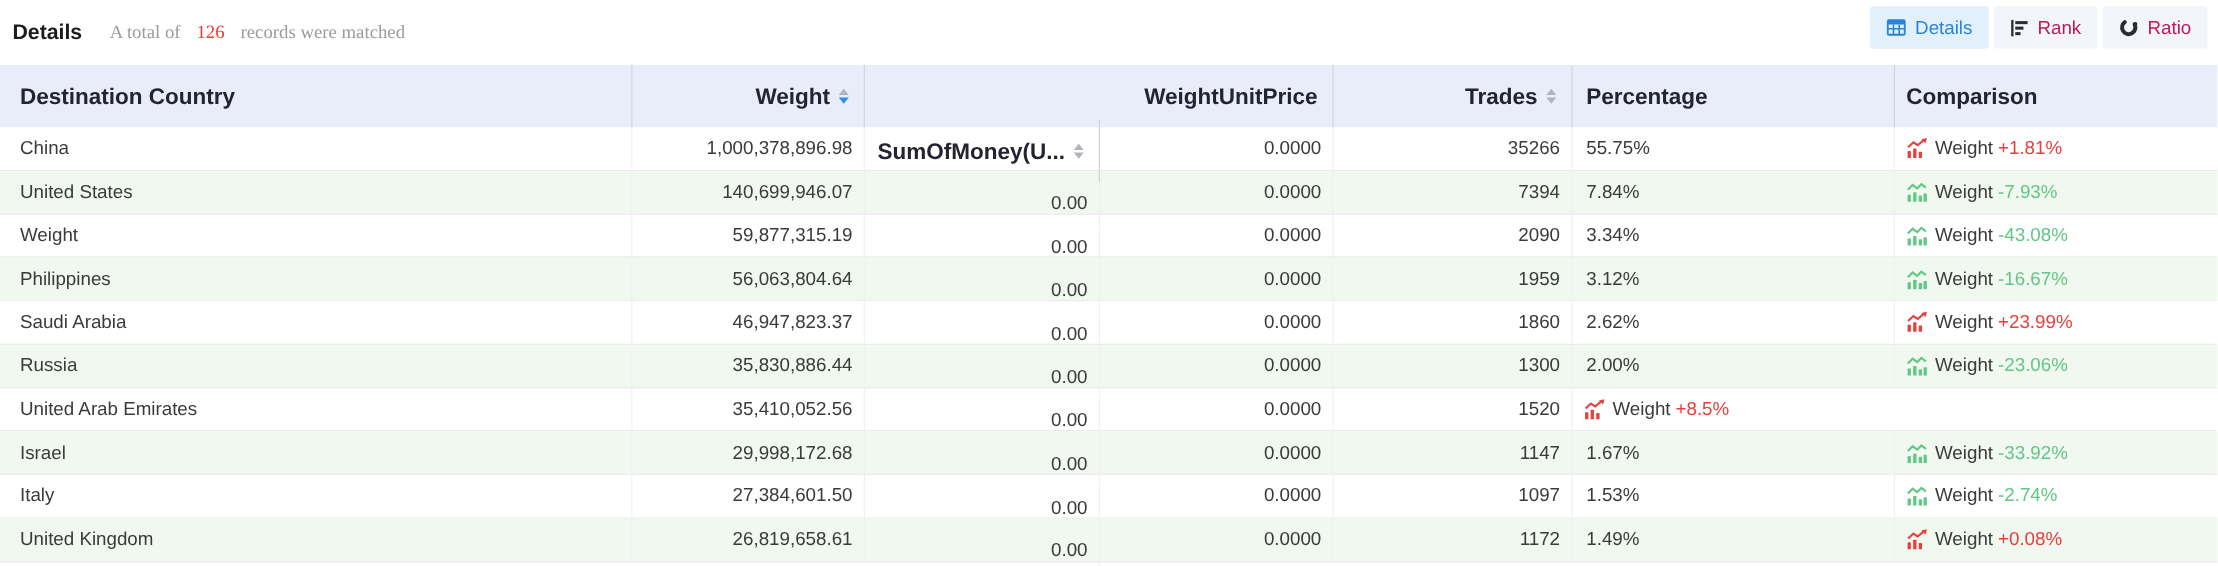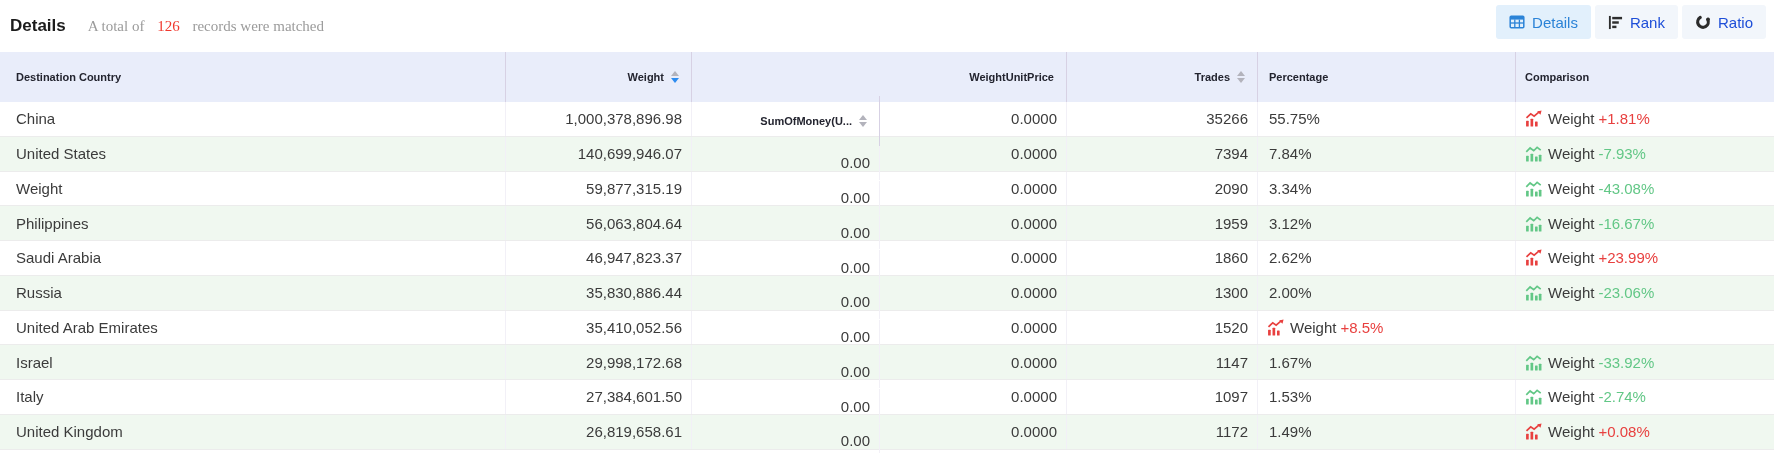"Rank" .vbtn { color: #1d4ed8 -> #be185d }
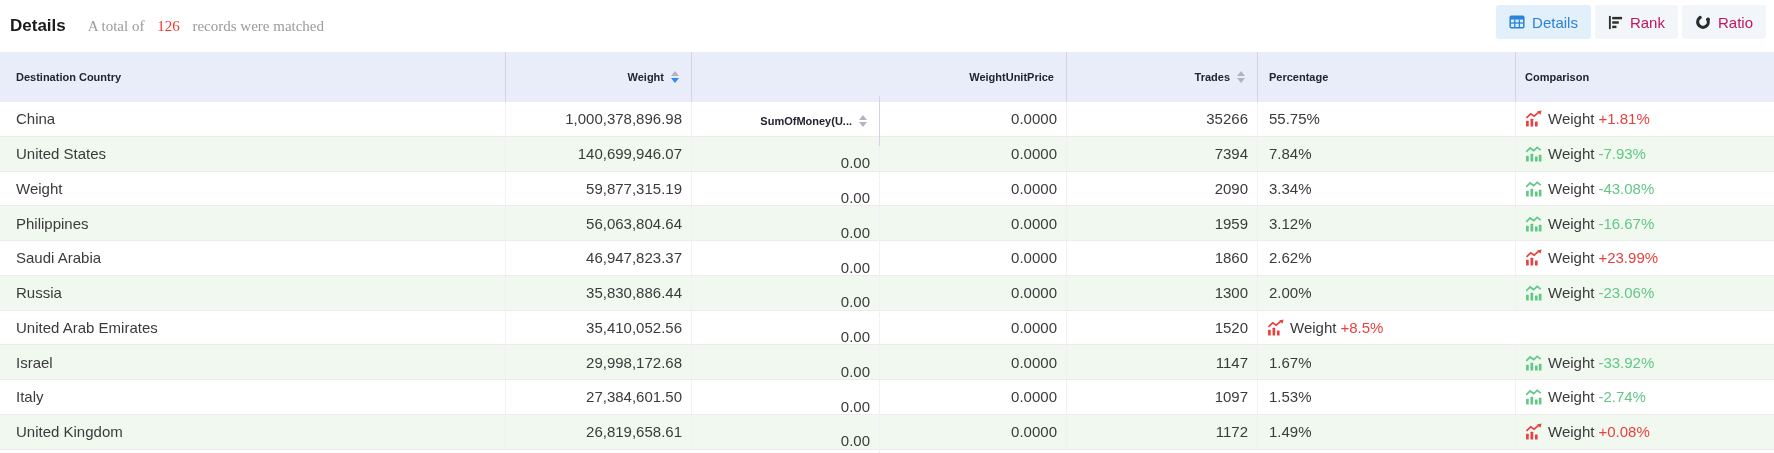"Destination Country" .thead { font-size: 11px -> 18px }
